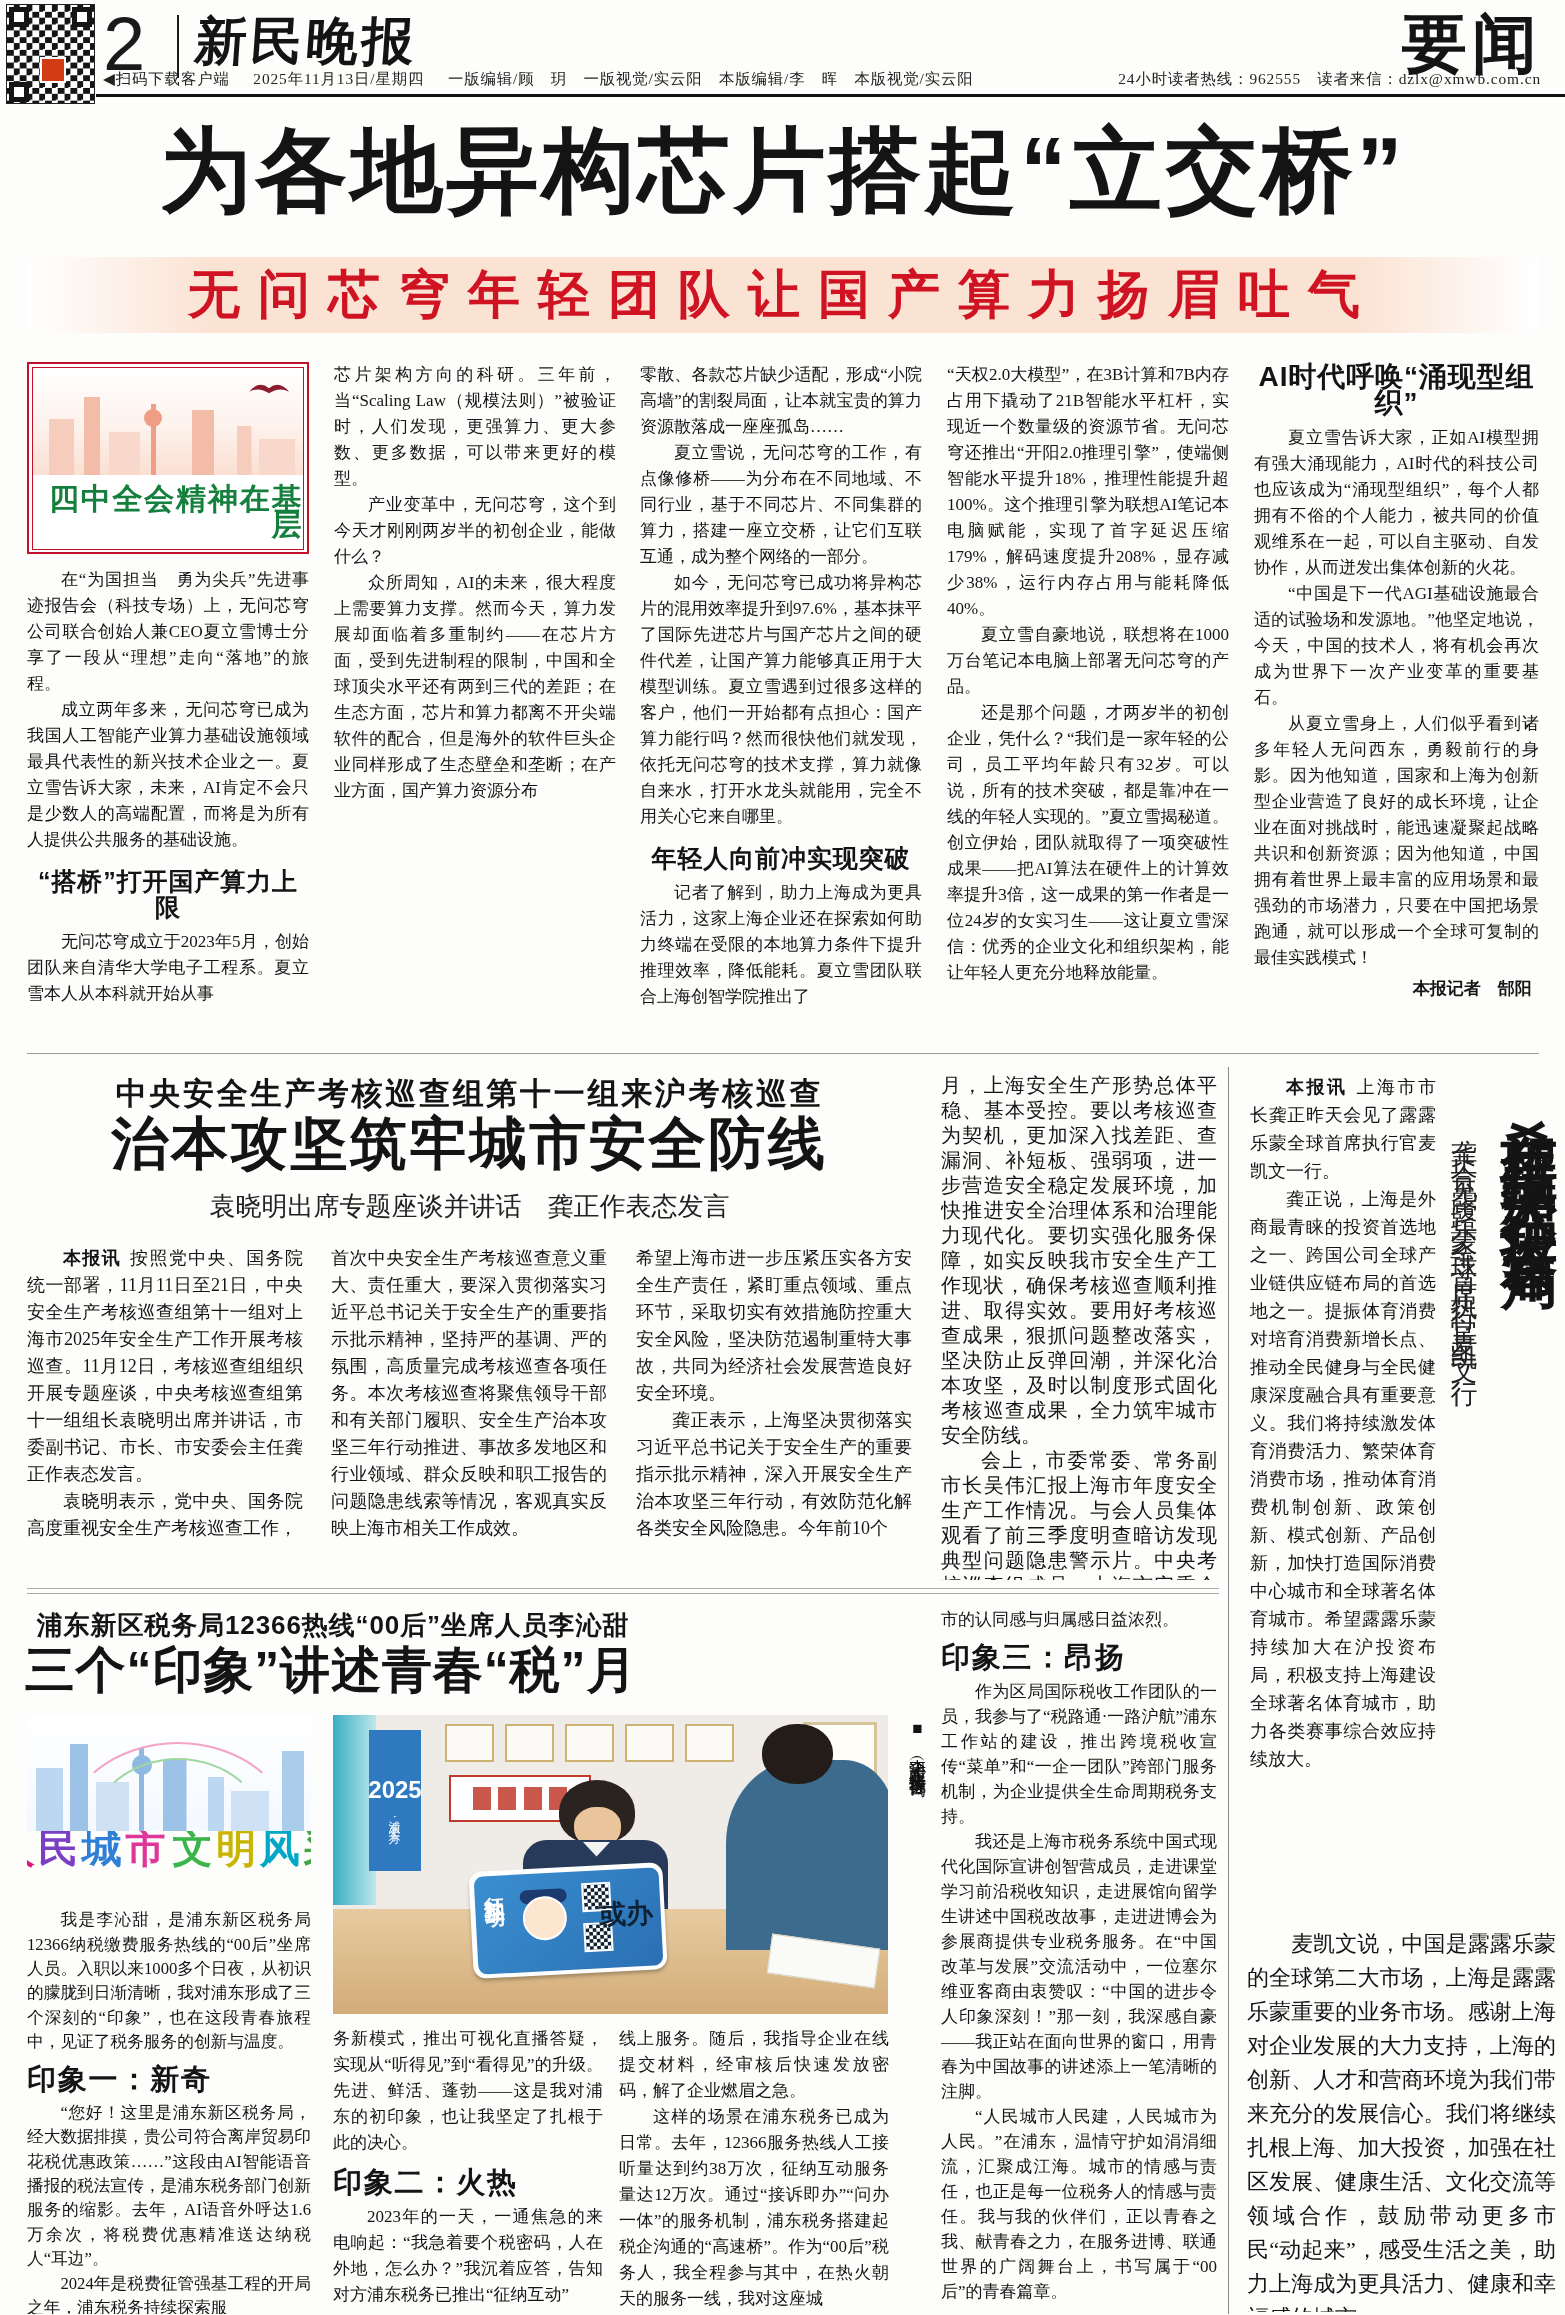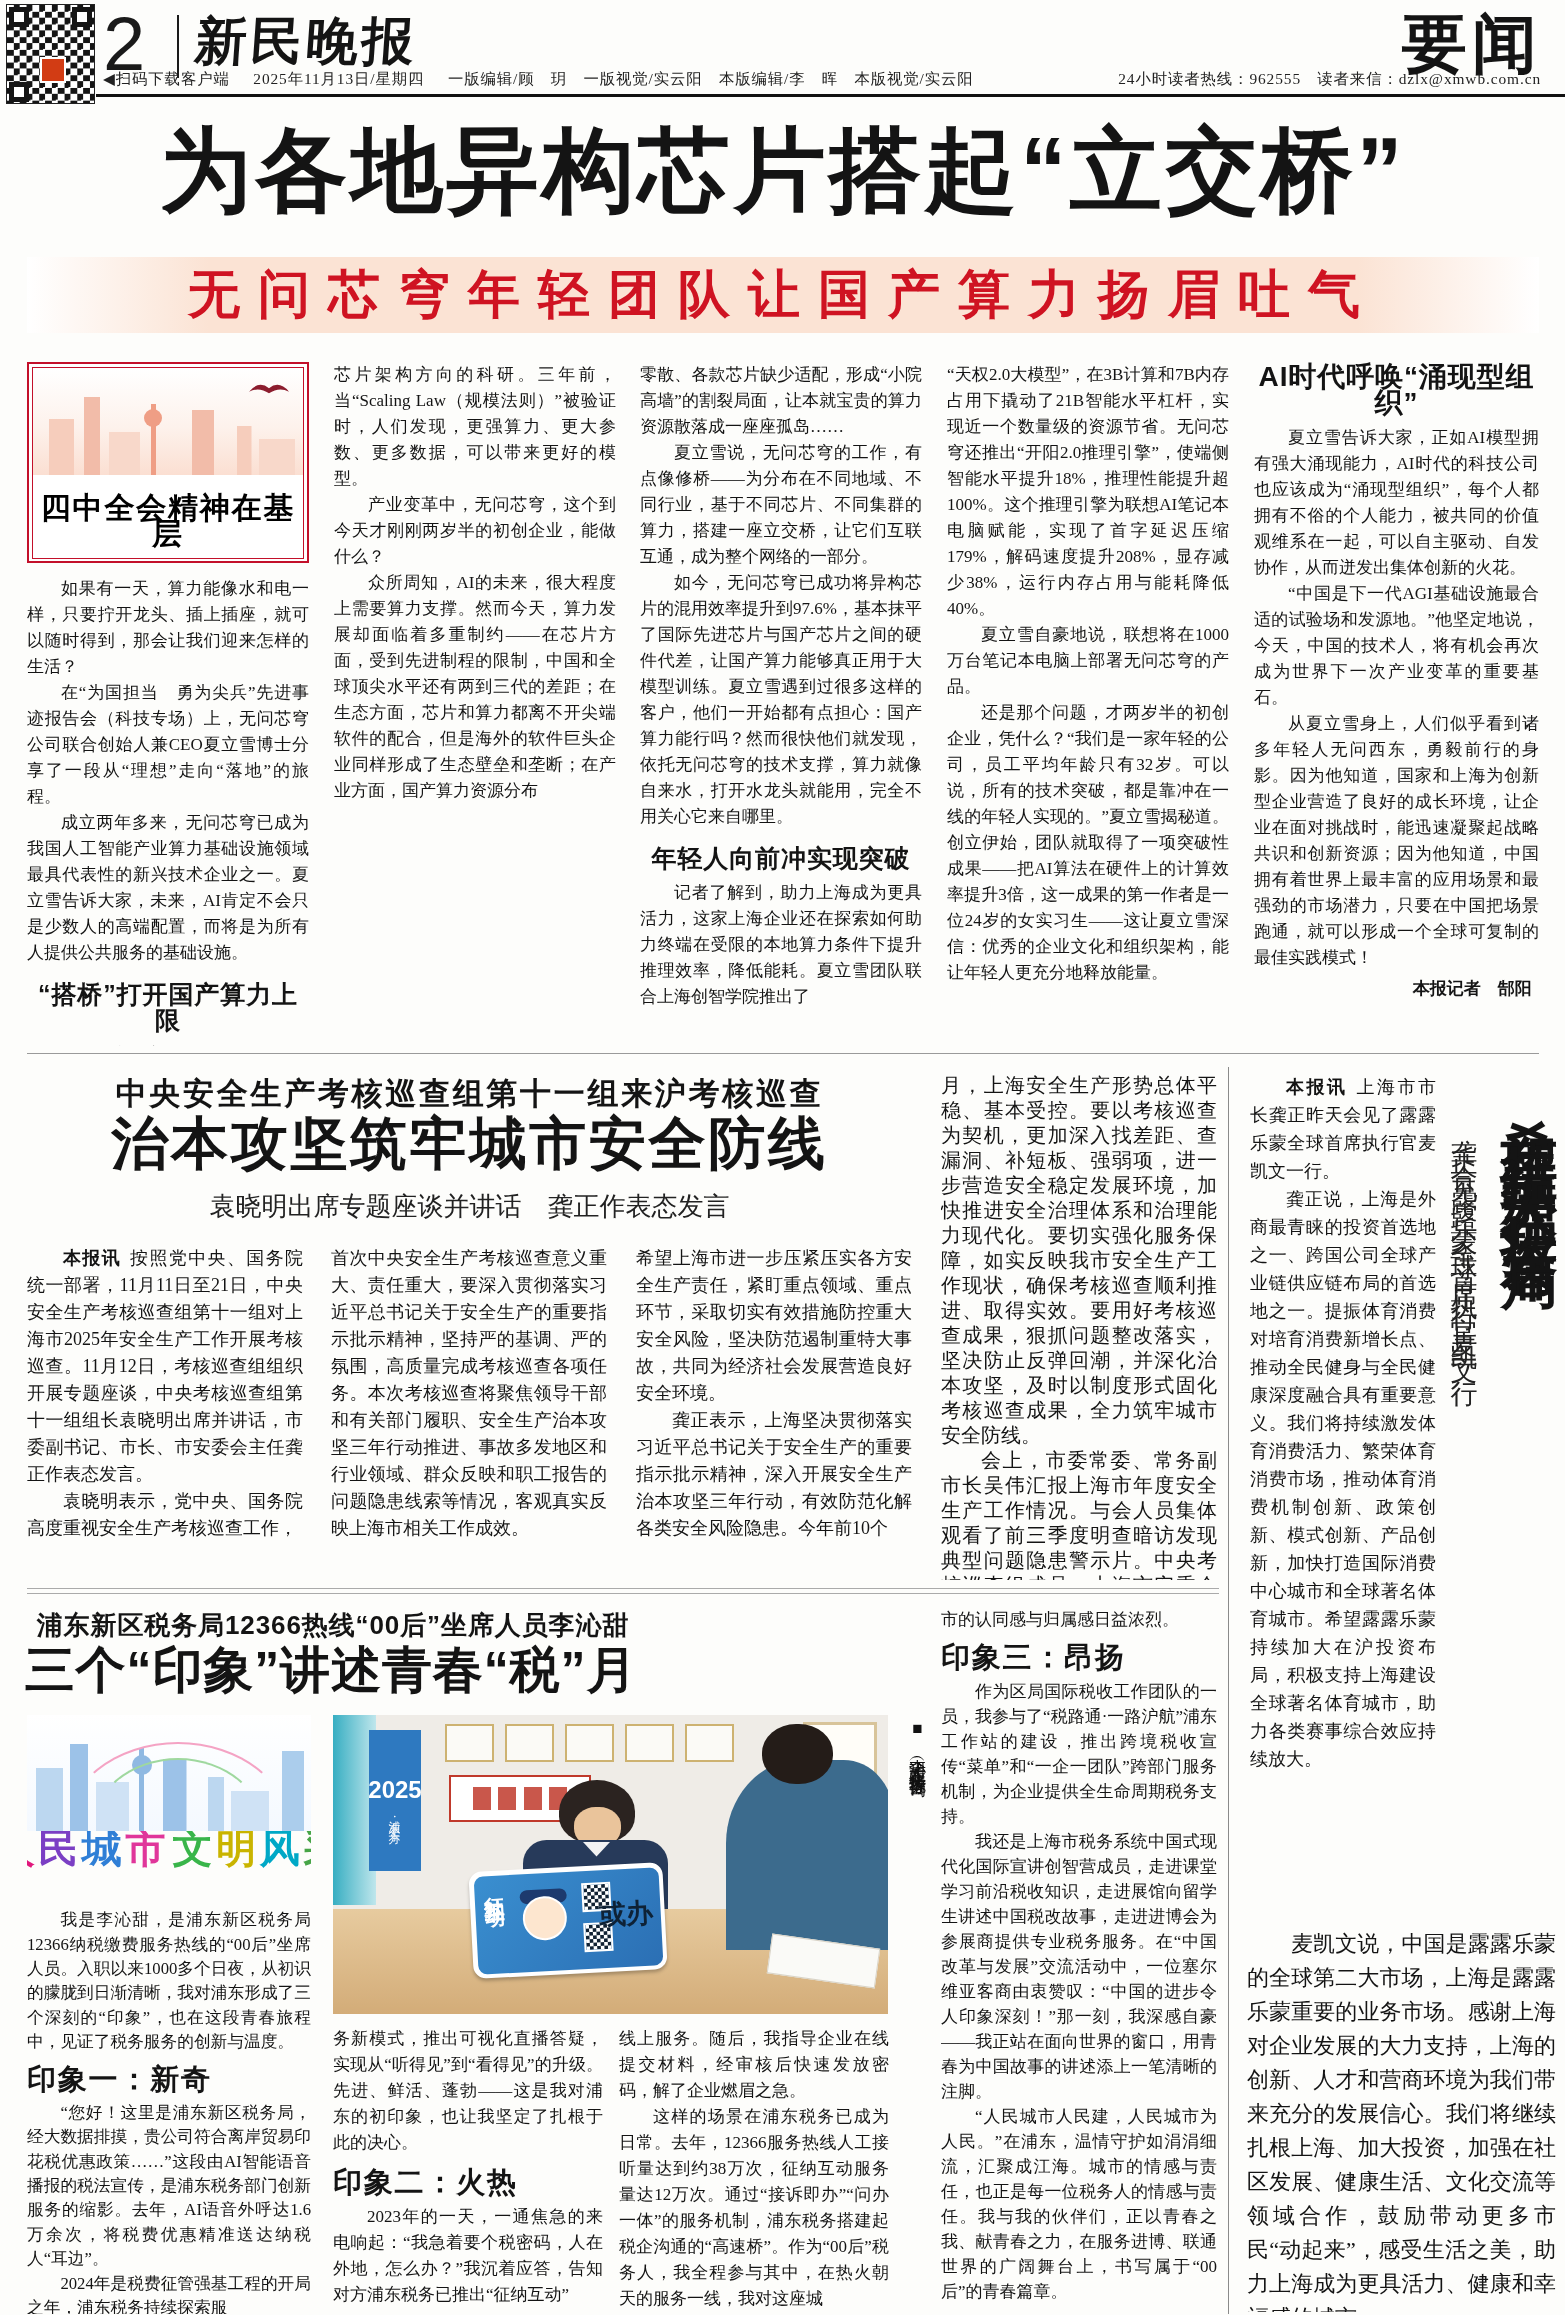"四中全会精神在基层" .tag-label { color: #000000 -> #15803d; padding: 20px 0 11px -> 11px 0 11px; text-align: center -> right }
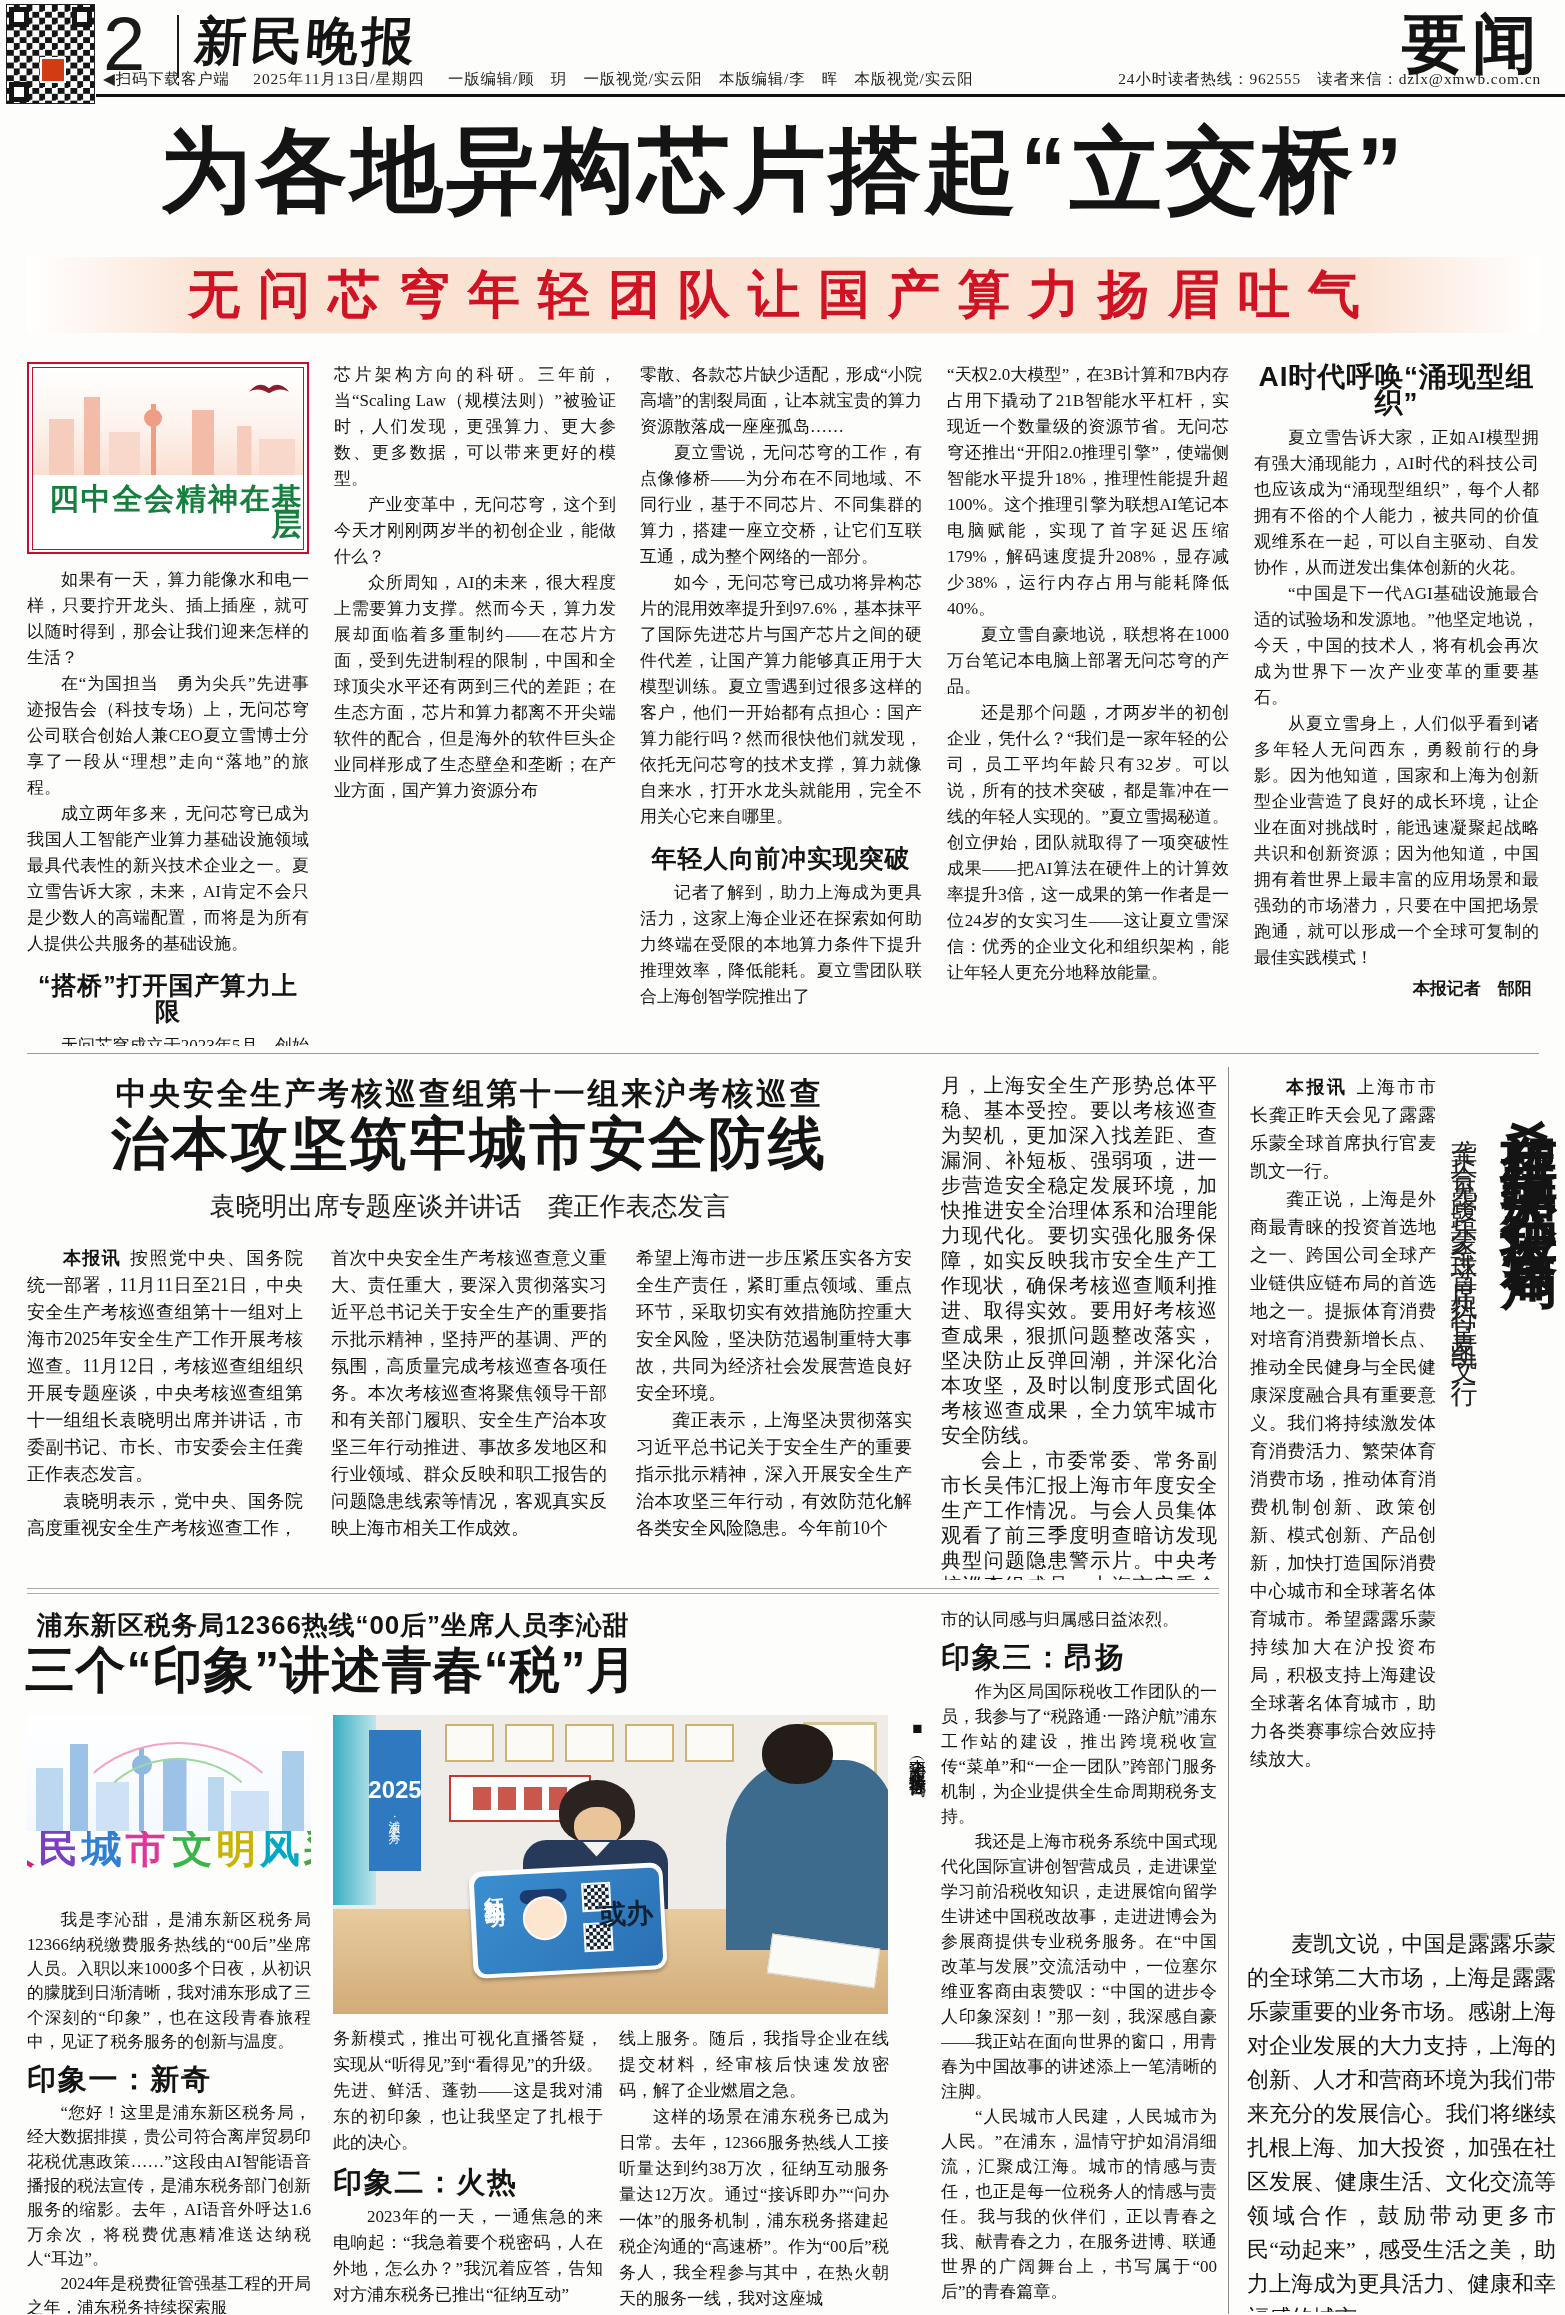"如果有一天，算力能像水和电一样，只要拧开龙头、插上插座，就可以随时得到，那会让我" p.p { html: <p>如果有一天，算力能像水和电一样，只要拧开龙头、插上插座，就可以随时得到，那会让我们迎来怎样的生活？</p> -> none }
